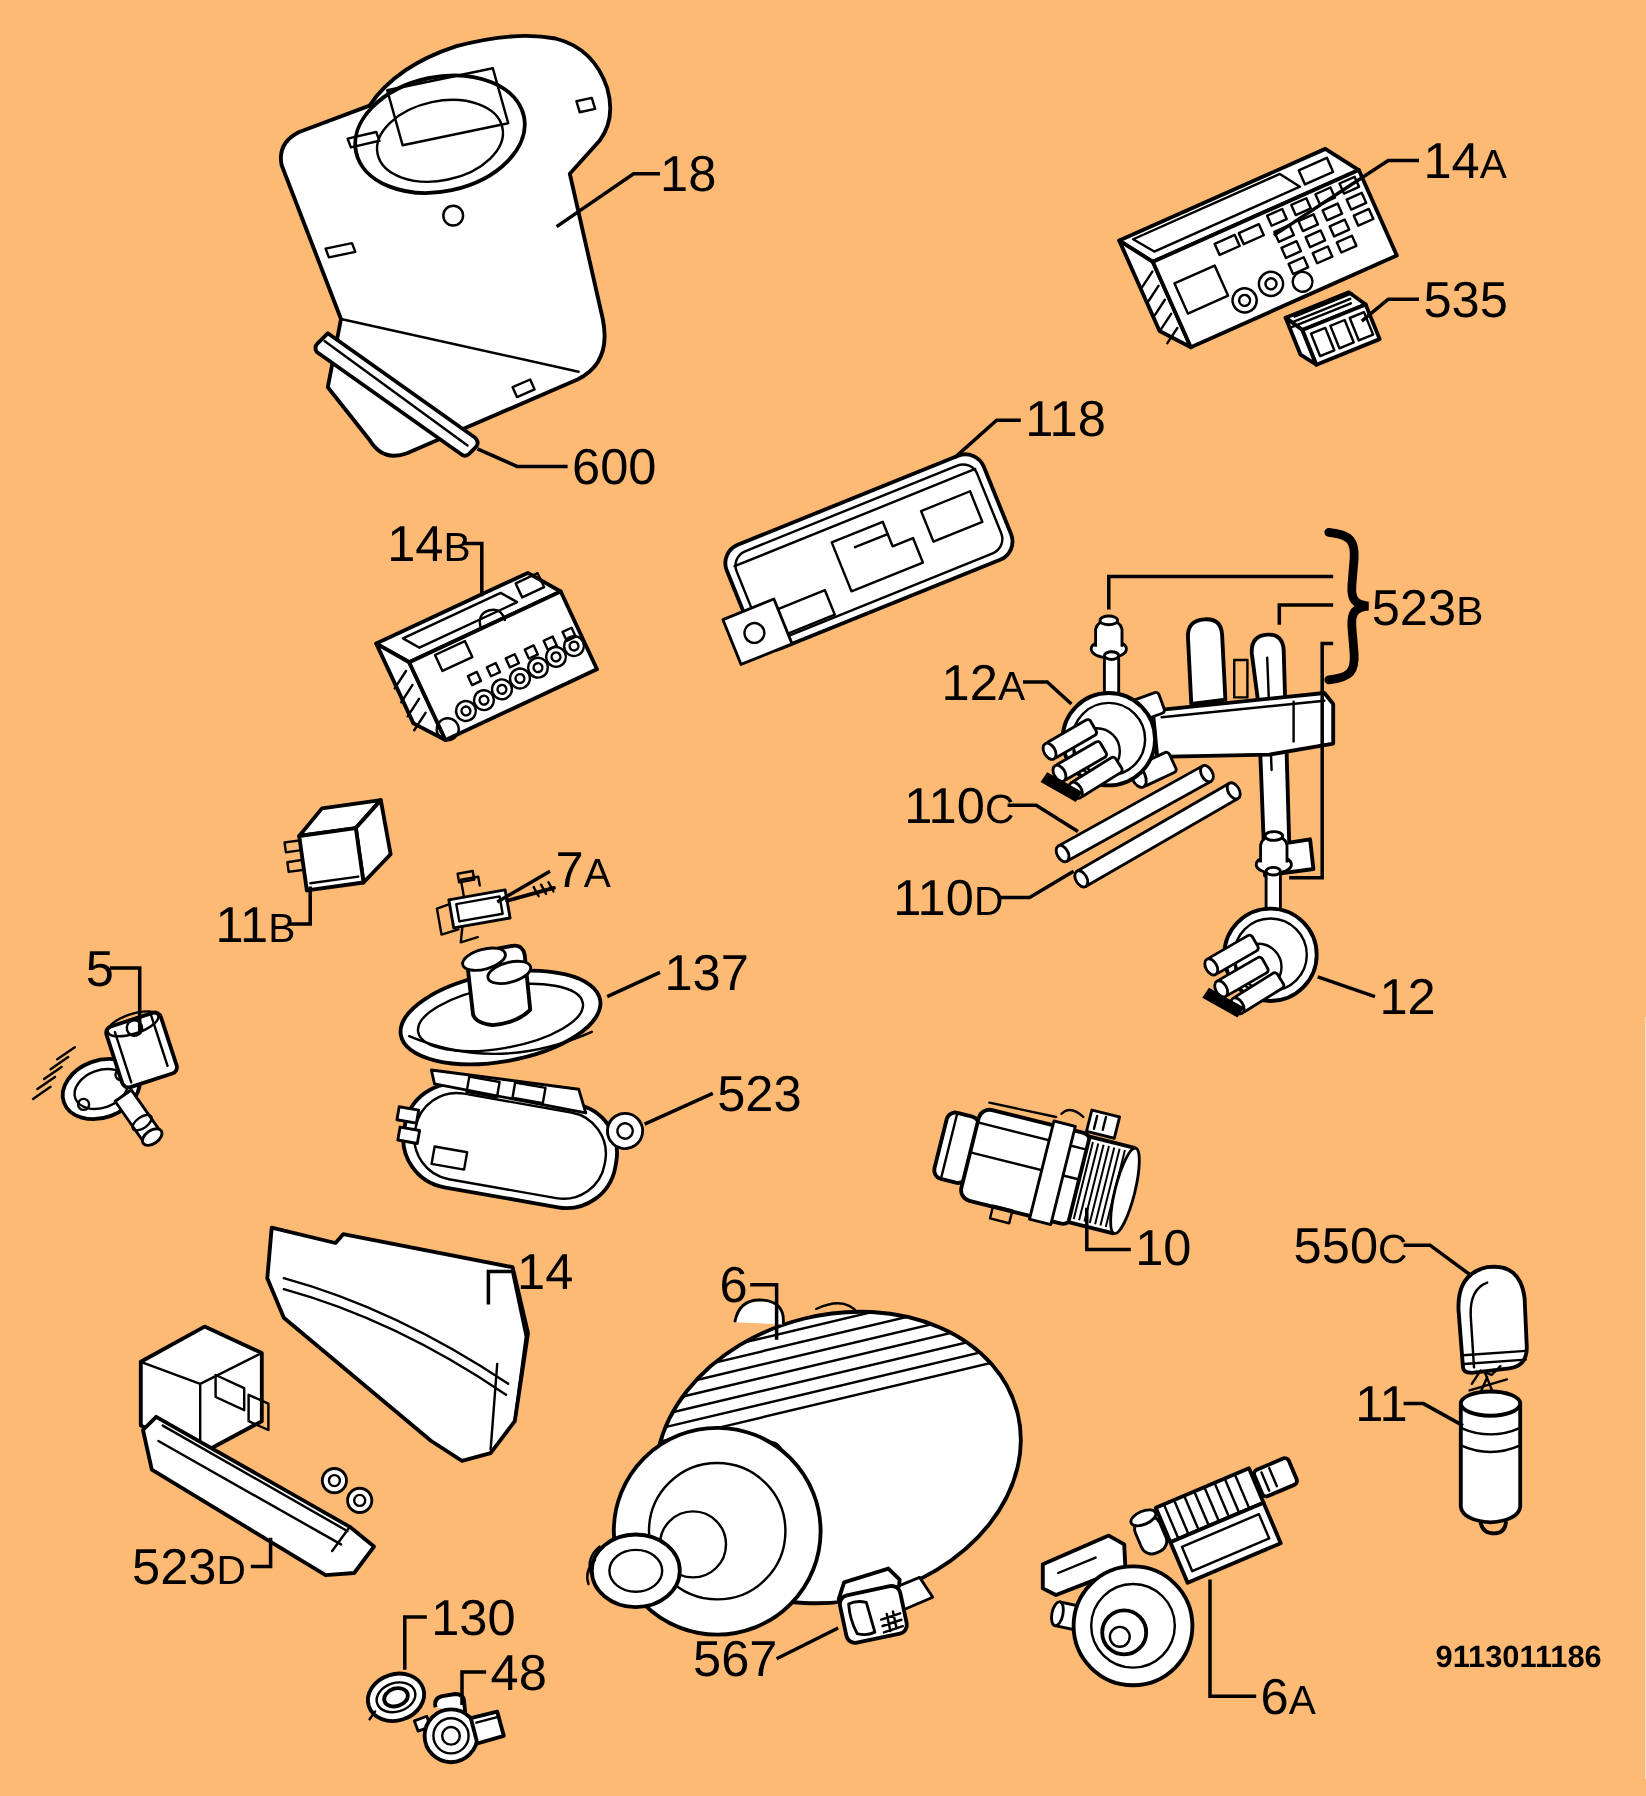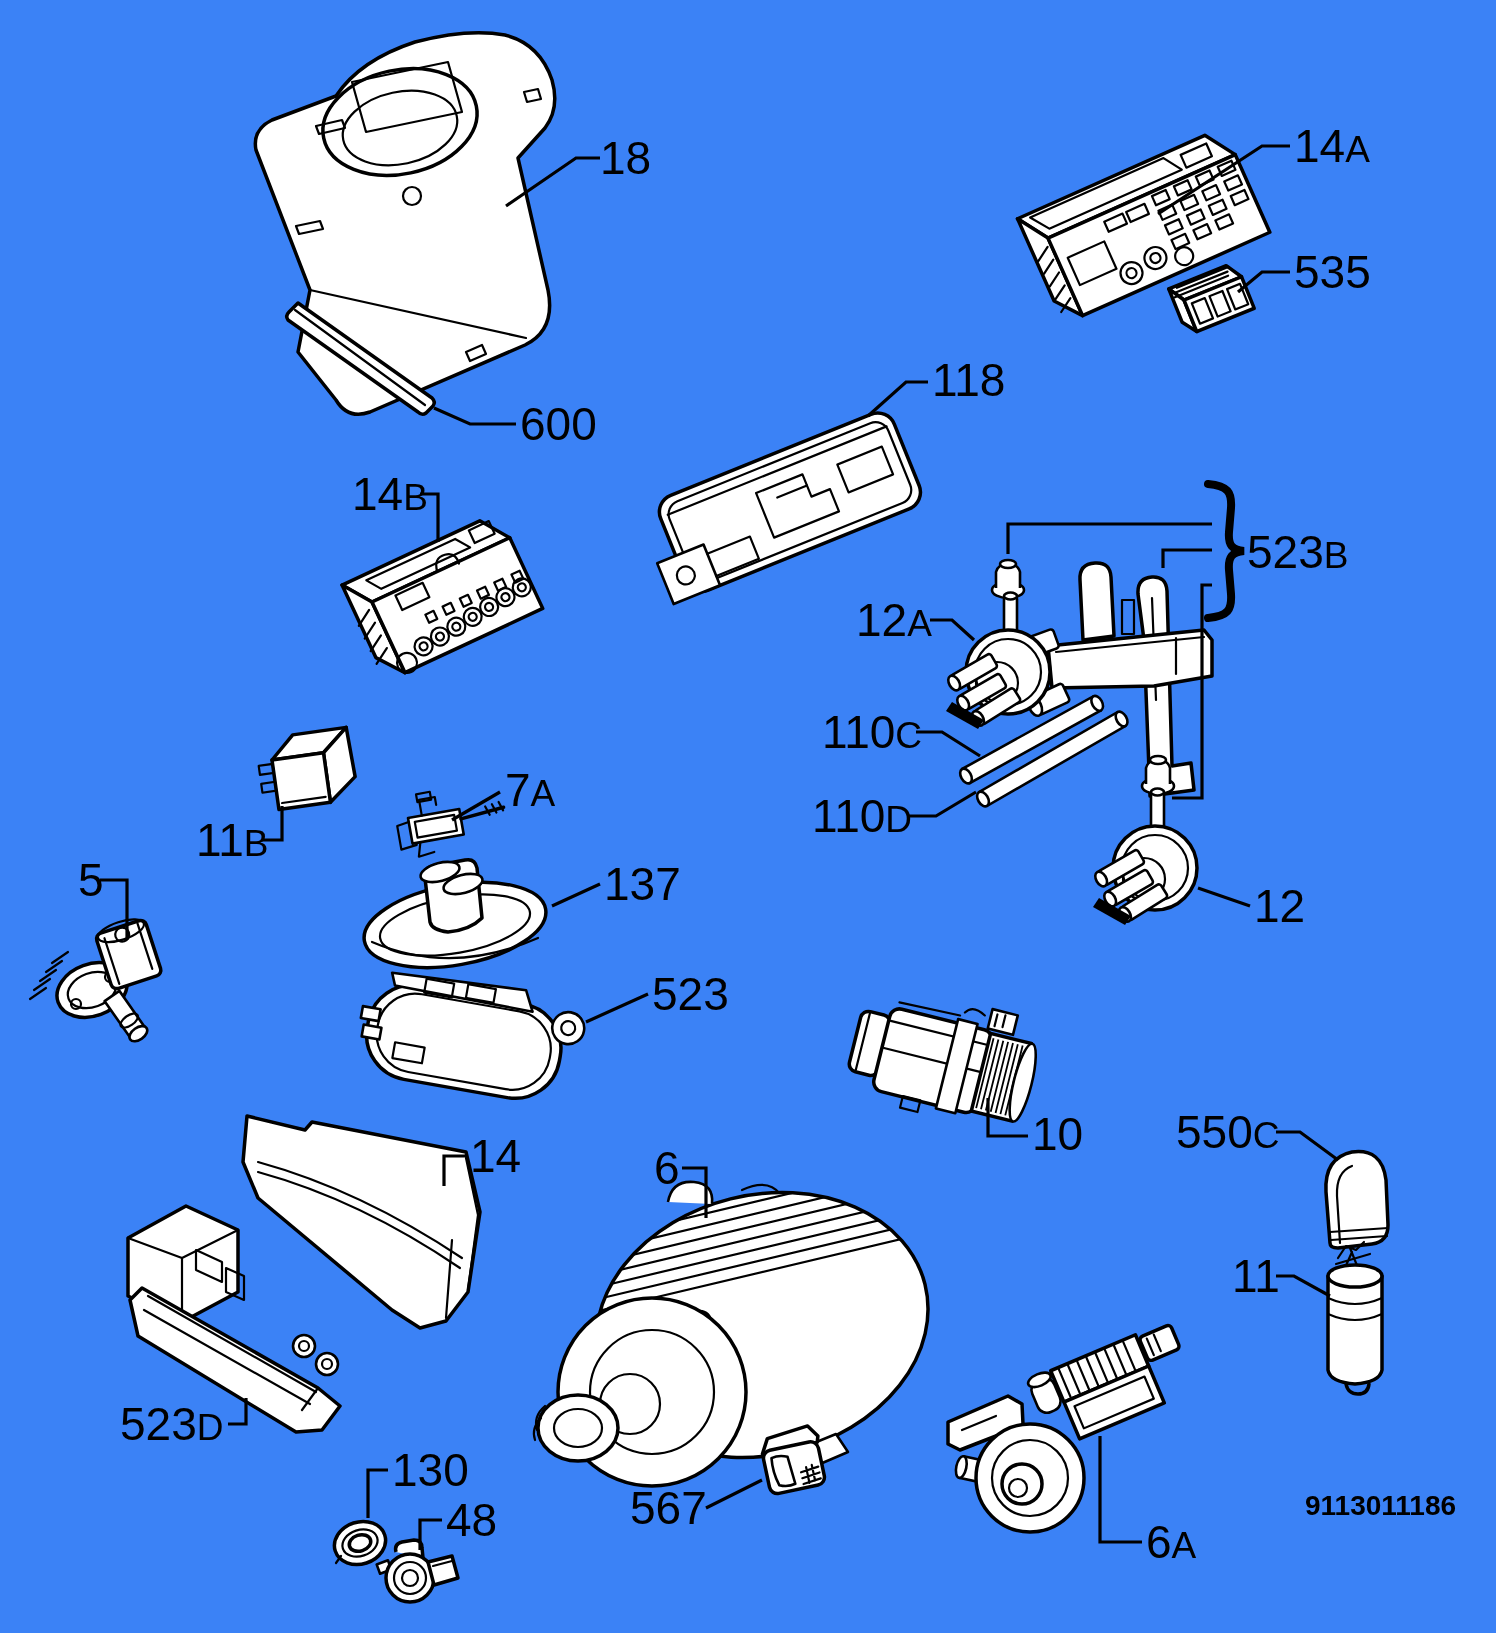"18" #page { background: #3b82f6 -> #fdba74 }
